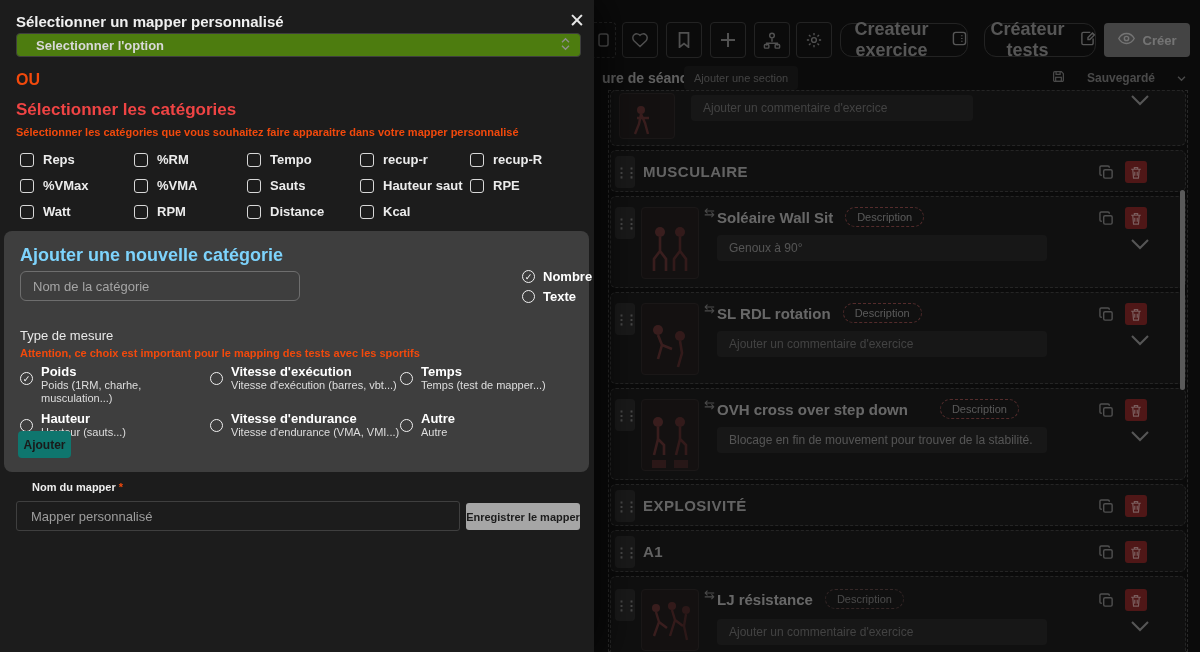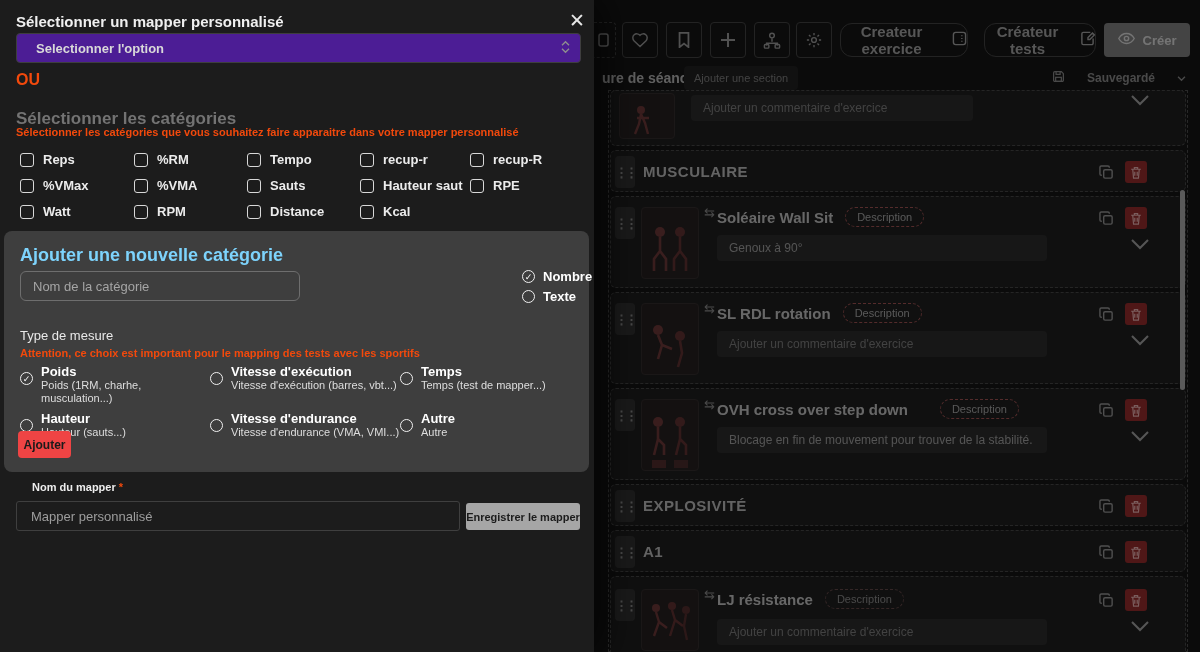"Createur exercice" .tool-btn { font-size: 15px -> 18px }
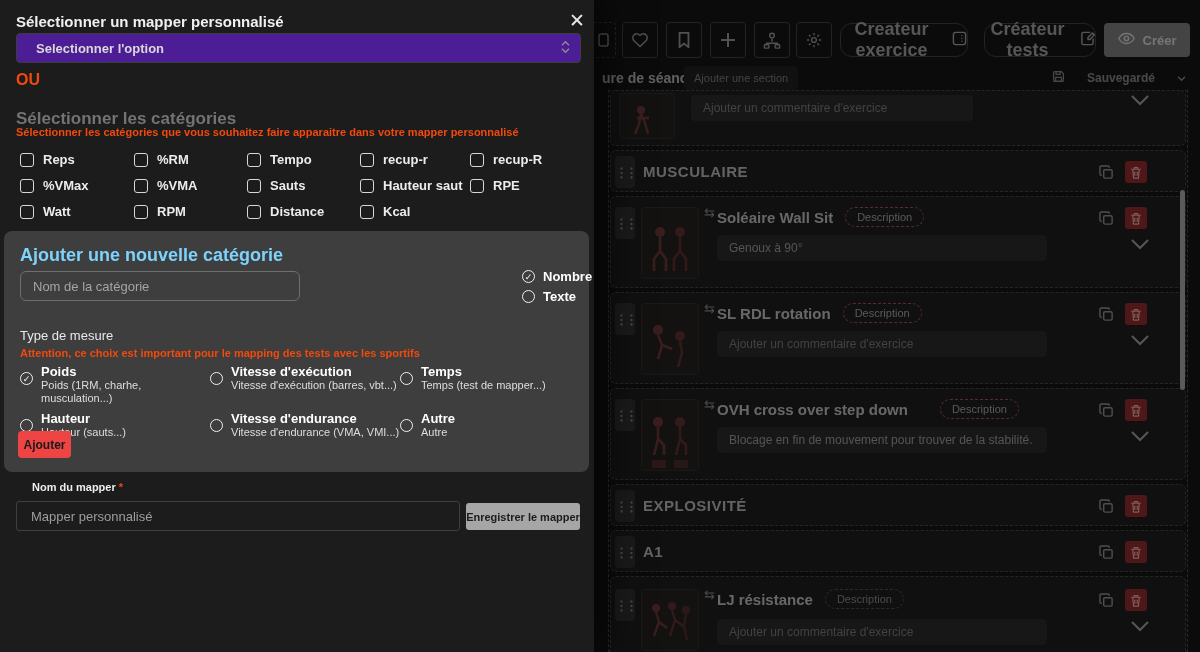"Selectionner l'option" .select { background: #4c1d95 -> #4d7c0f; height: 30px -> 24px }
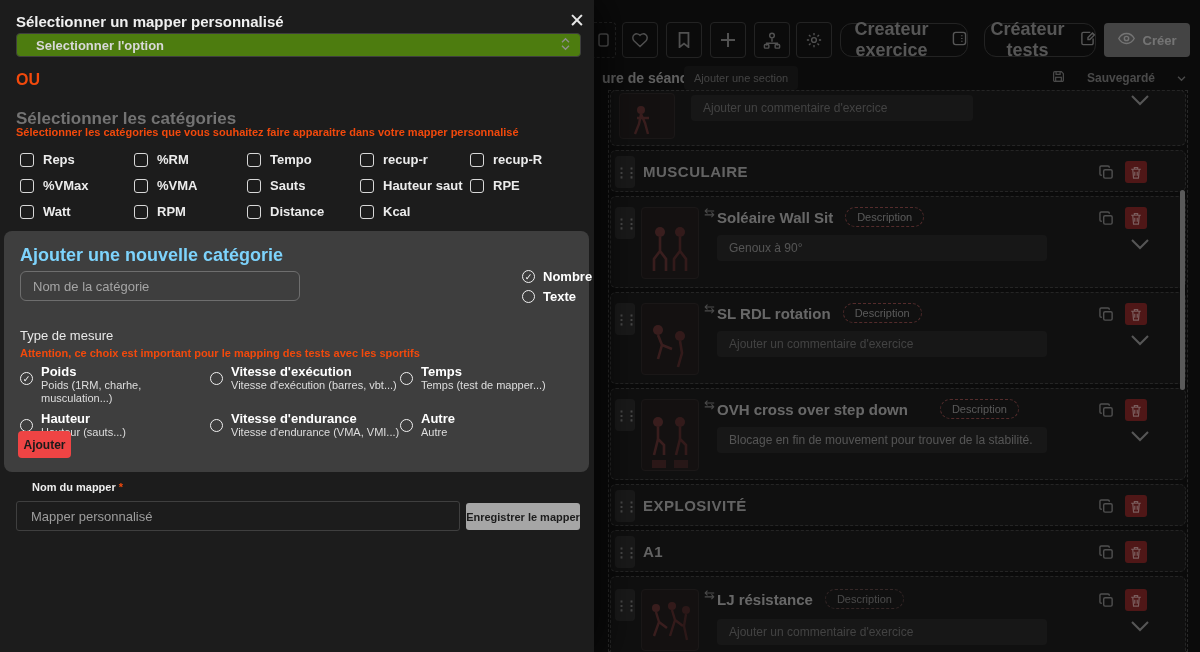"Sélectionner les catégories" .cats-heading { color: #737373 -> #ef4444; top: 109px -> 100px }
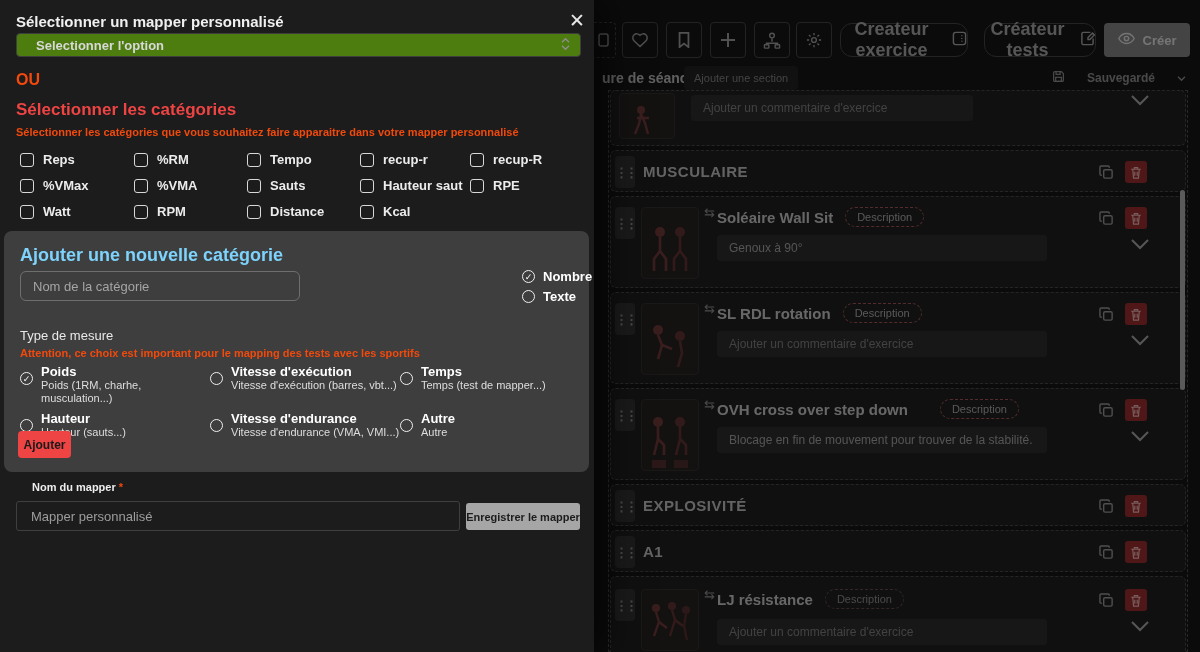"Ajouter" .add-btn { background: #ef4444 -> #0f766e }
